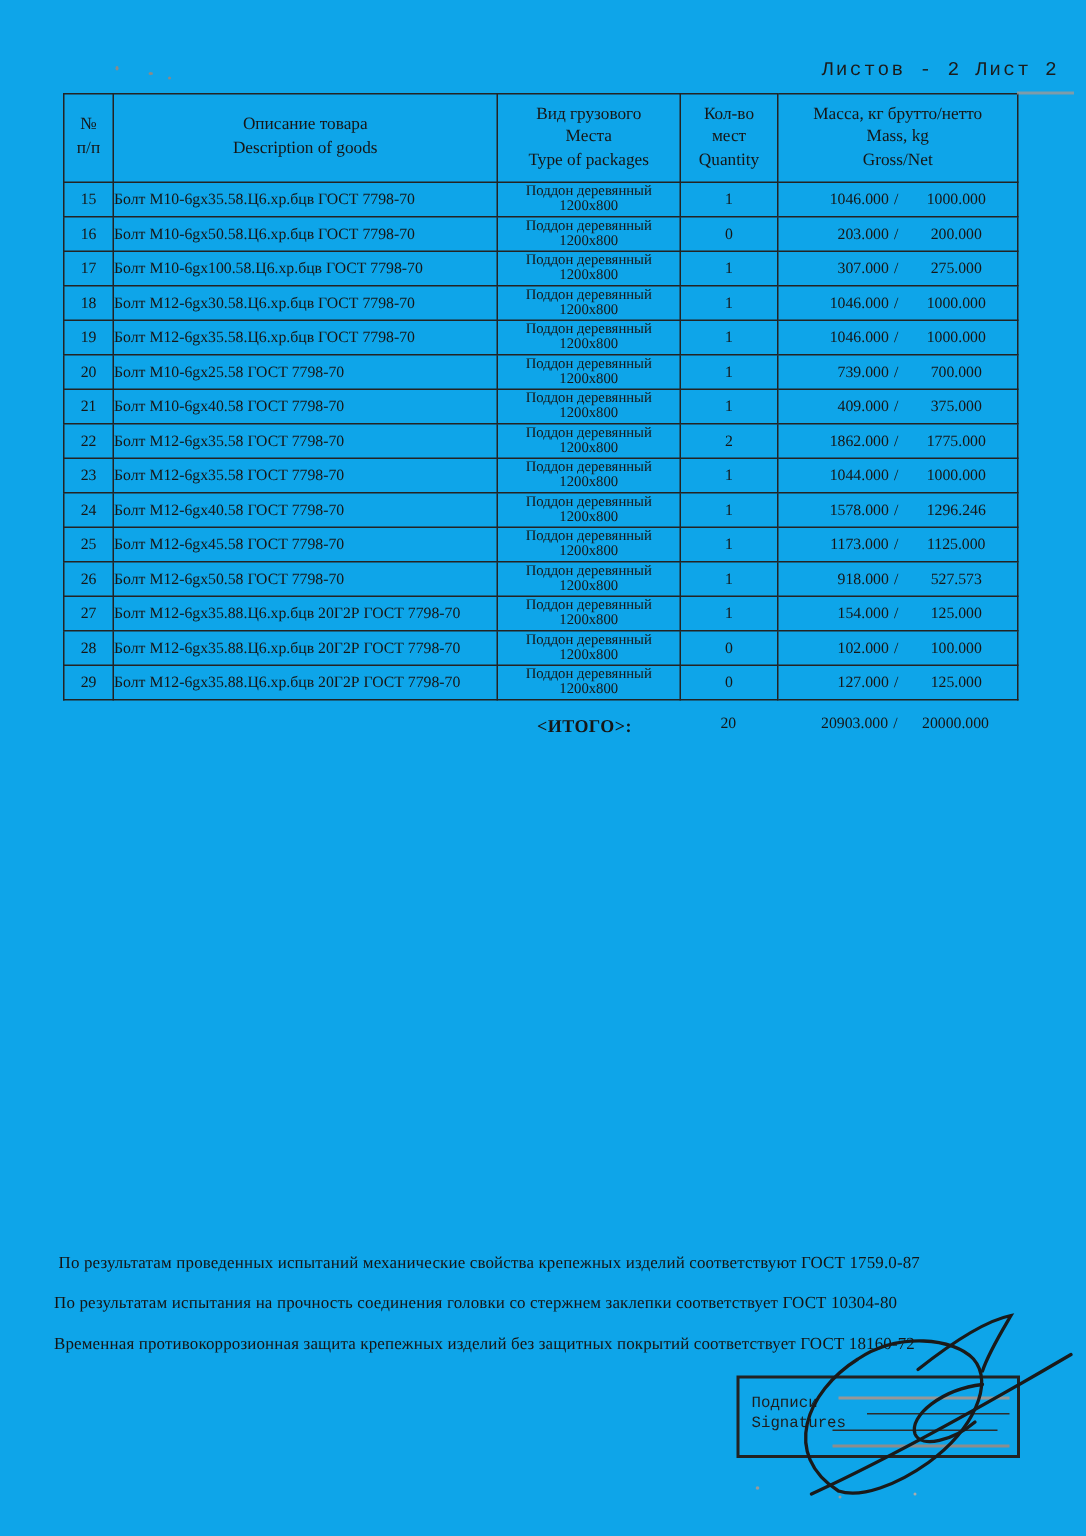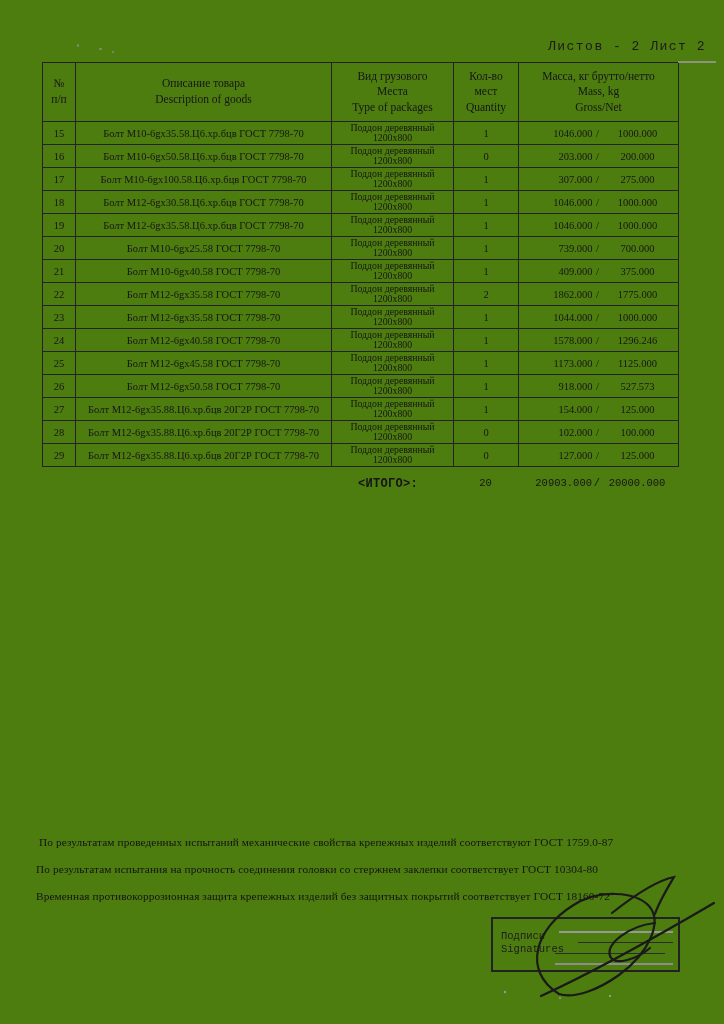"Листов - 2 Лист 2" .page { background: #4d7c0f -> #0ea5e9 }
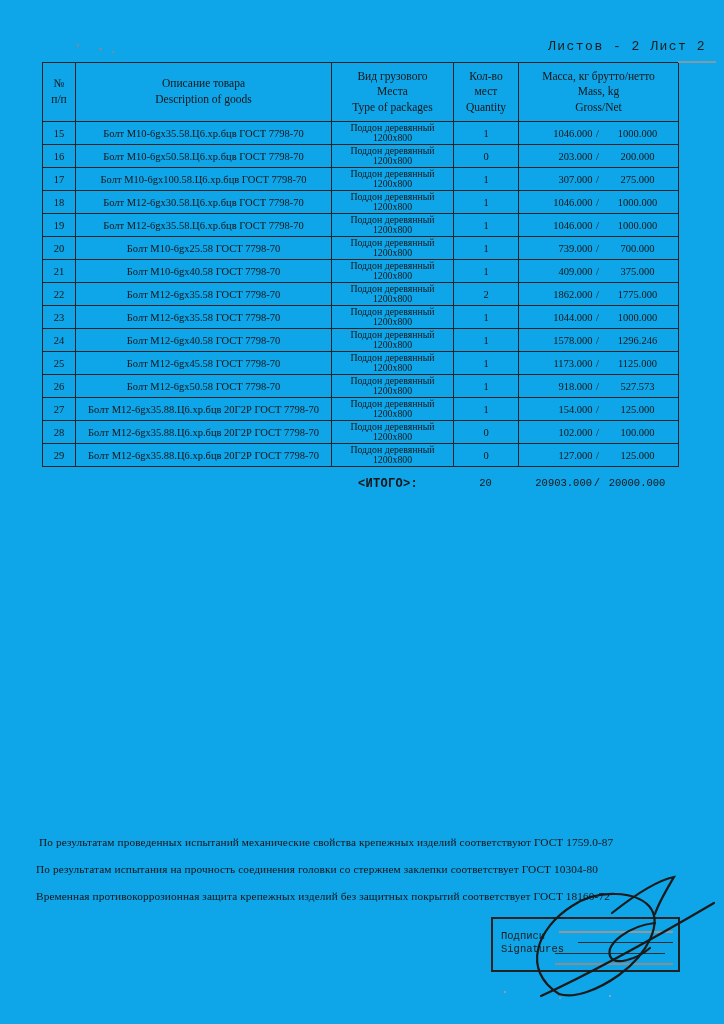"Болт М10-6gх35.58.Ц6.хр.бцв ГОСТ 7798-70" td.c-desc { text-align: center -> left }
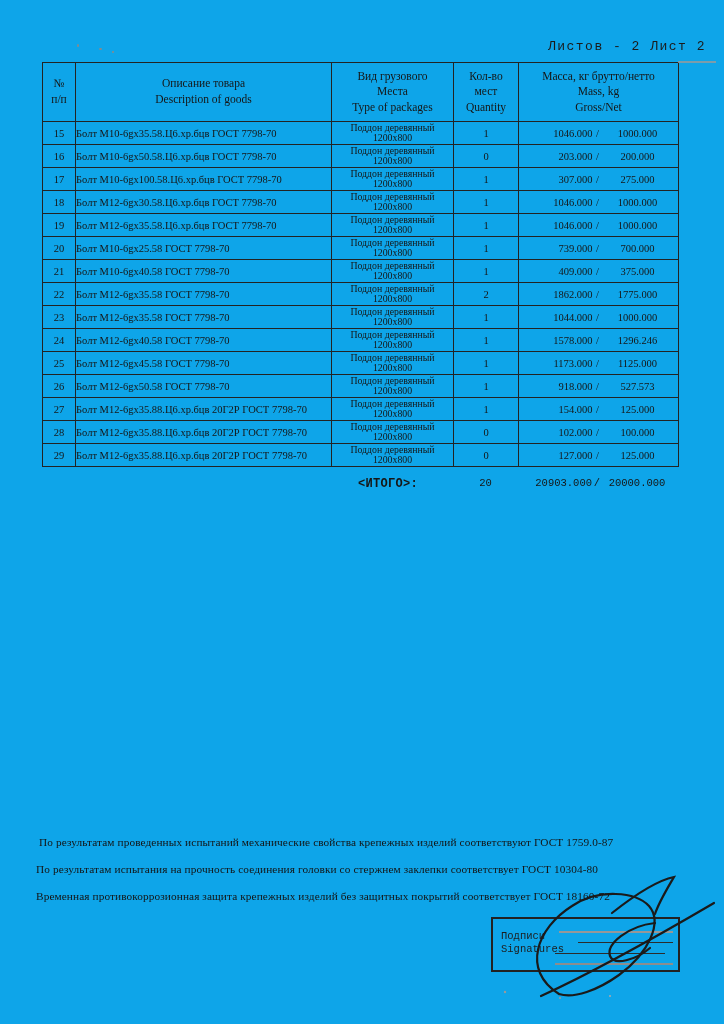"<ИТОГО>:" .total-row { font-family: Liberation Mono, monospace -> none }
